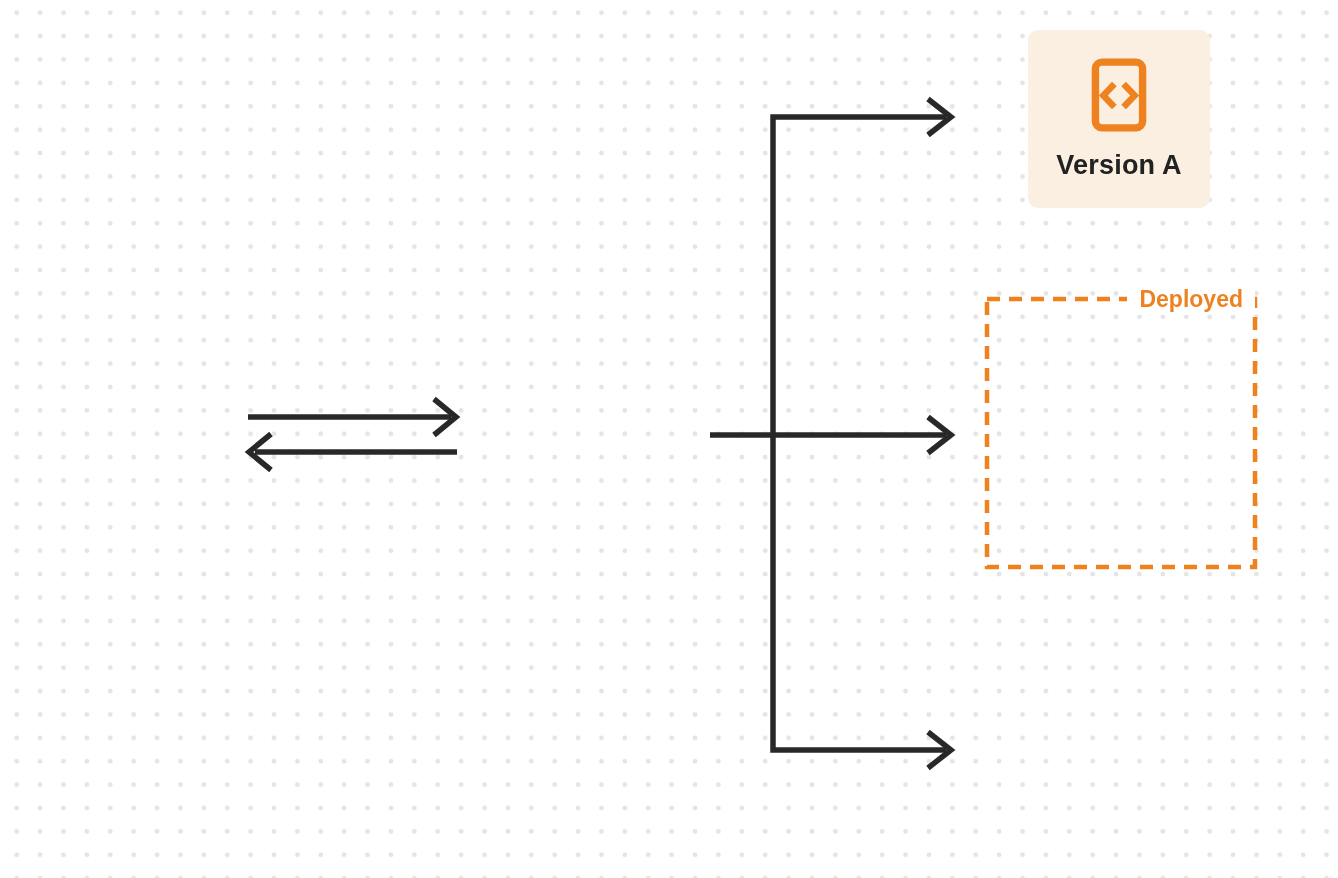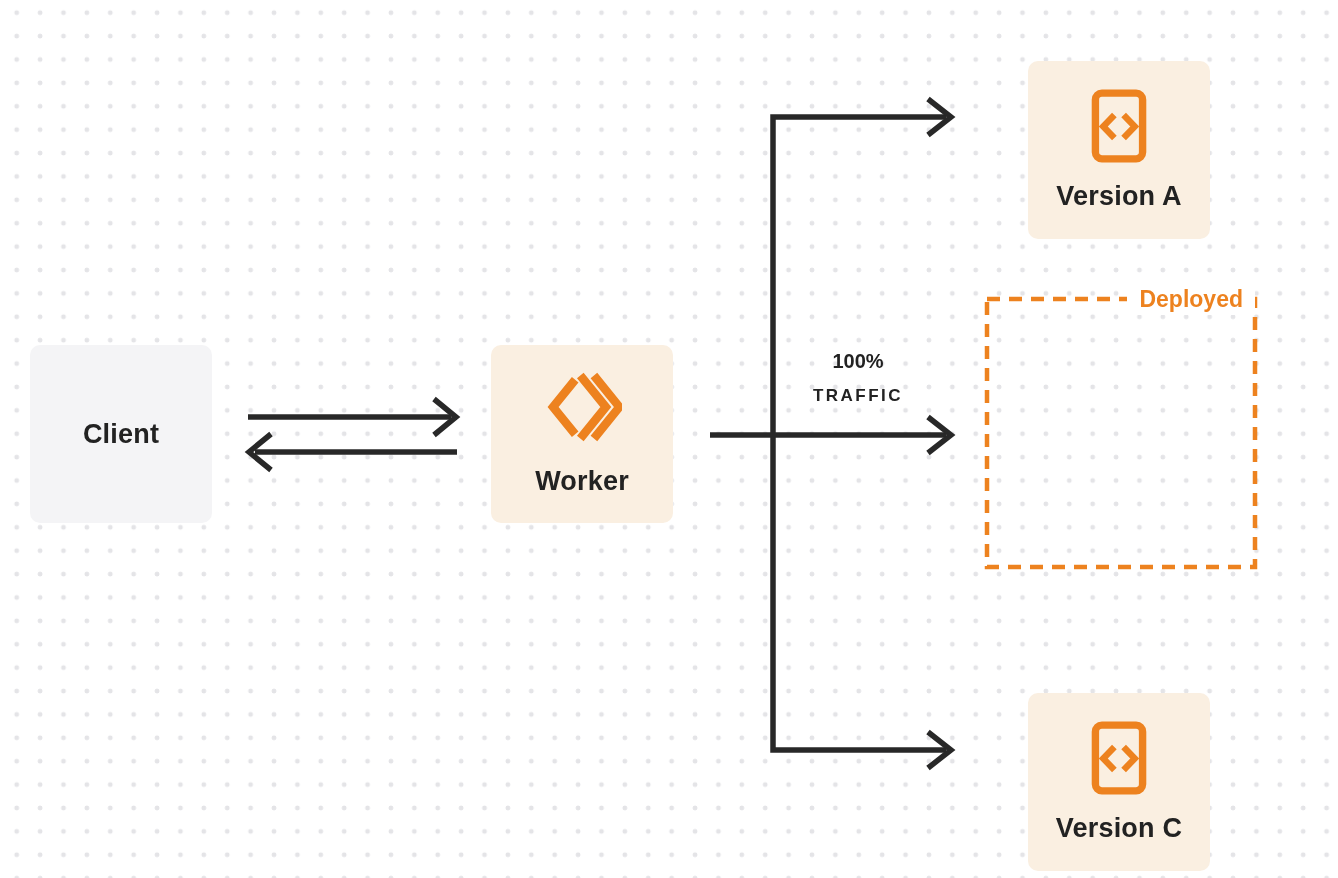"Version A" .node-version { margin-top: 31px -> none }
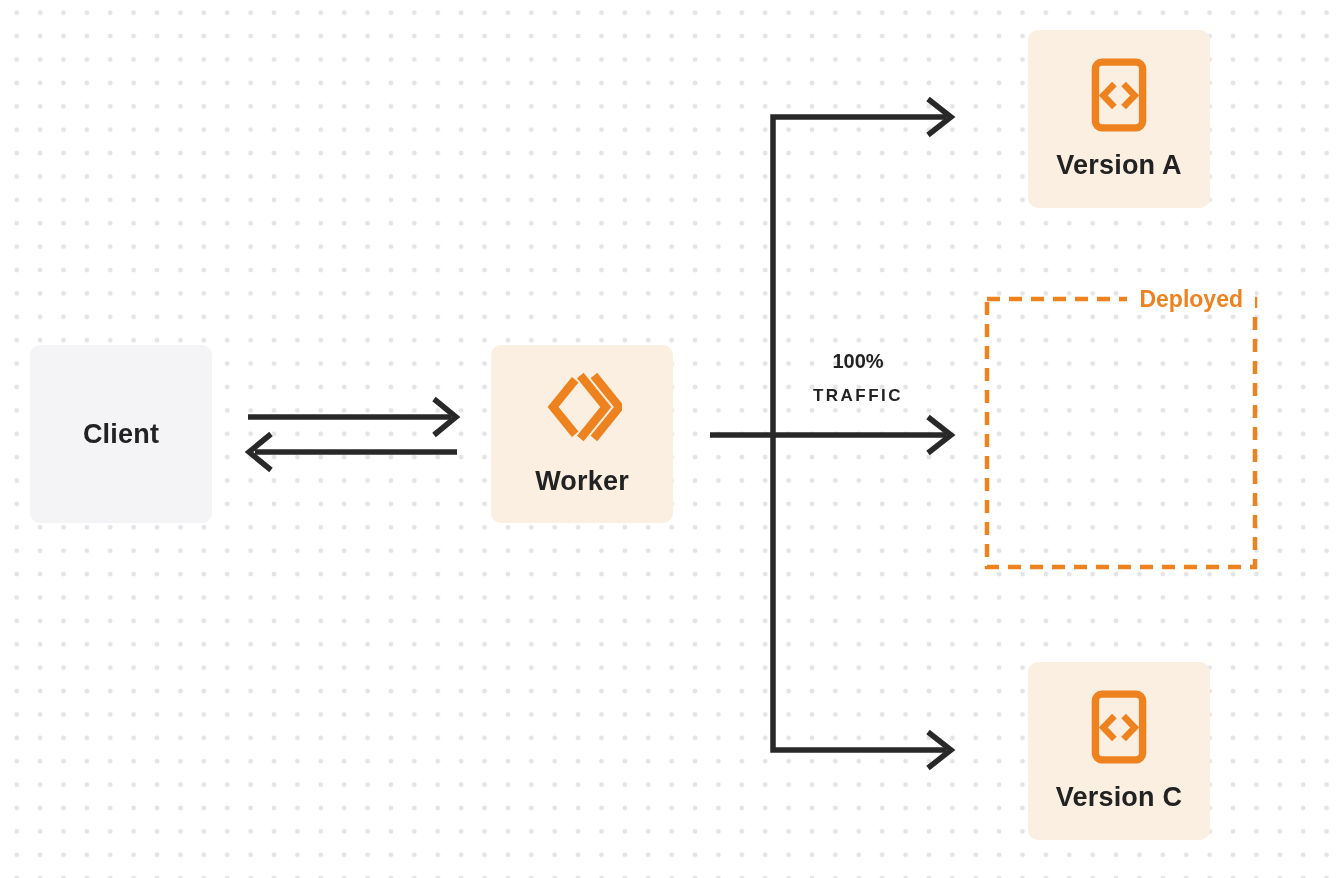"100%" div.traffic { html: <div> <div>100%</div> <div>TRAFFIC</div> </div> -> none }
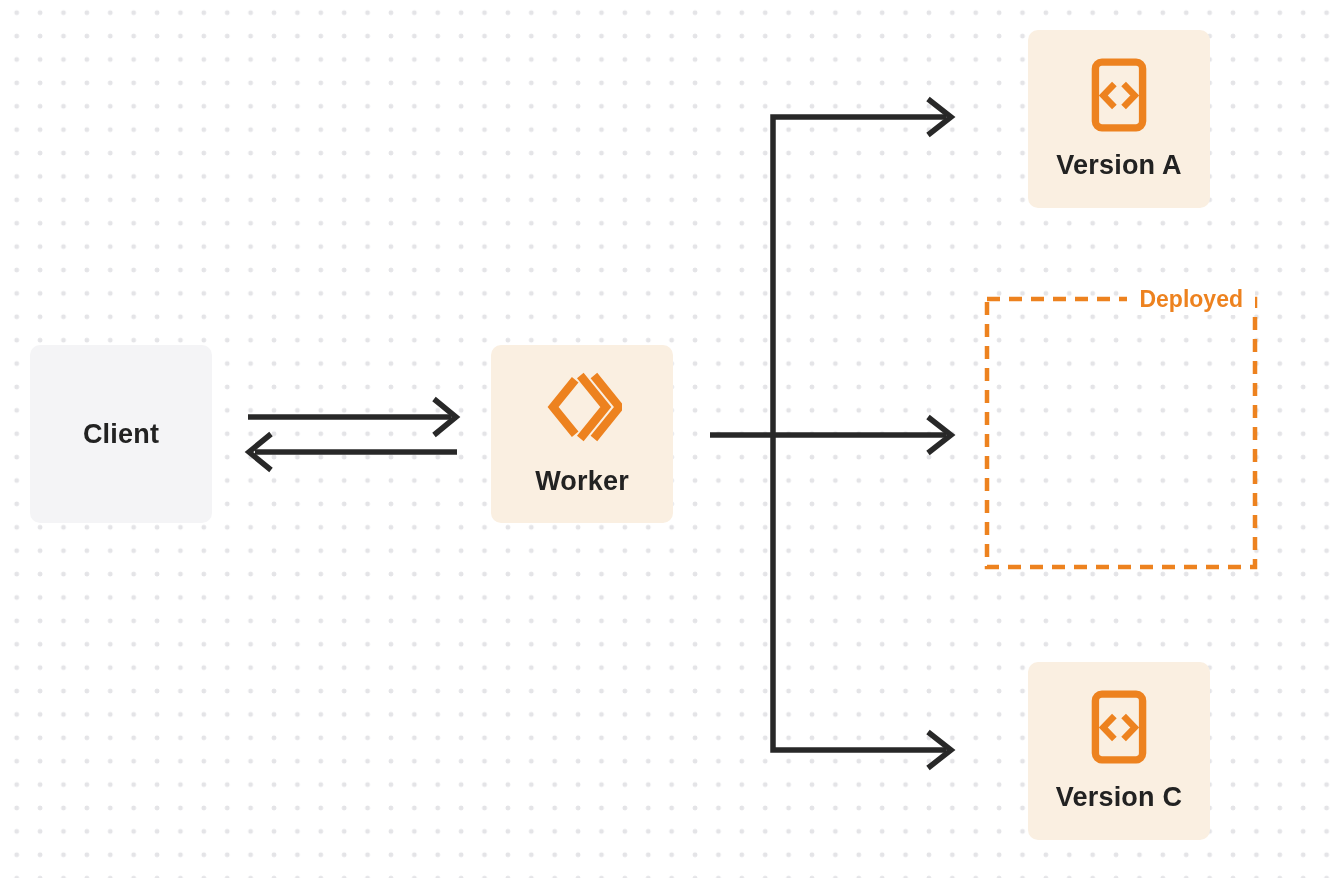"Client" div.node { html: <div> <div>Client</div> </div> -> none }
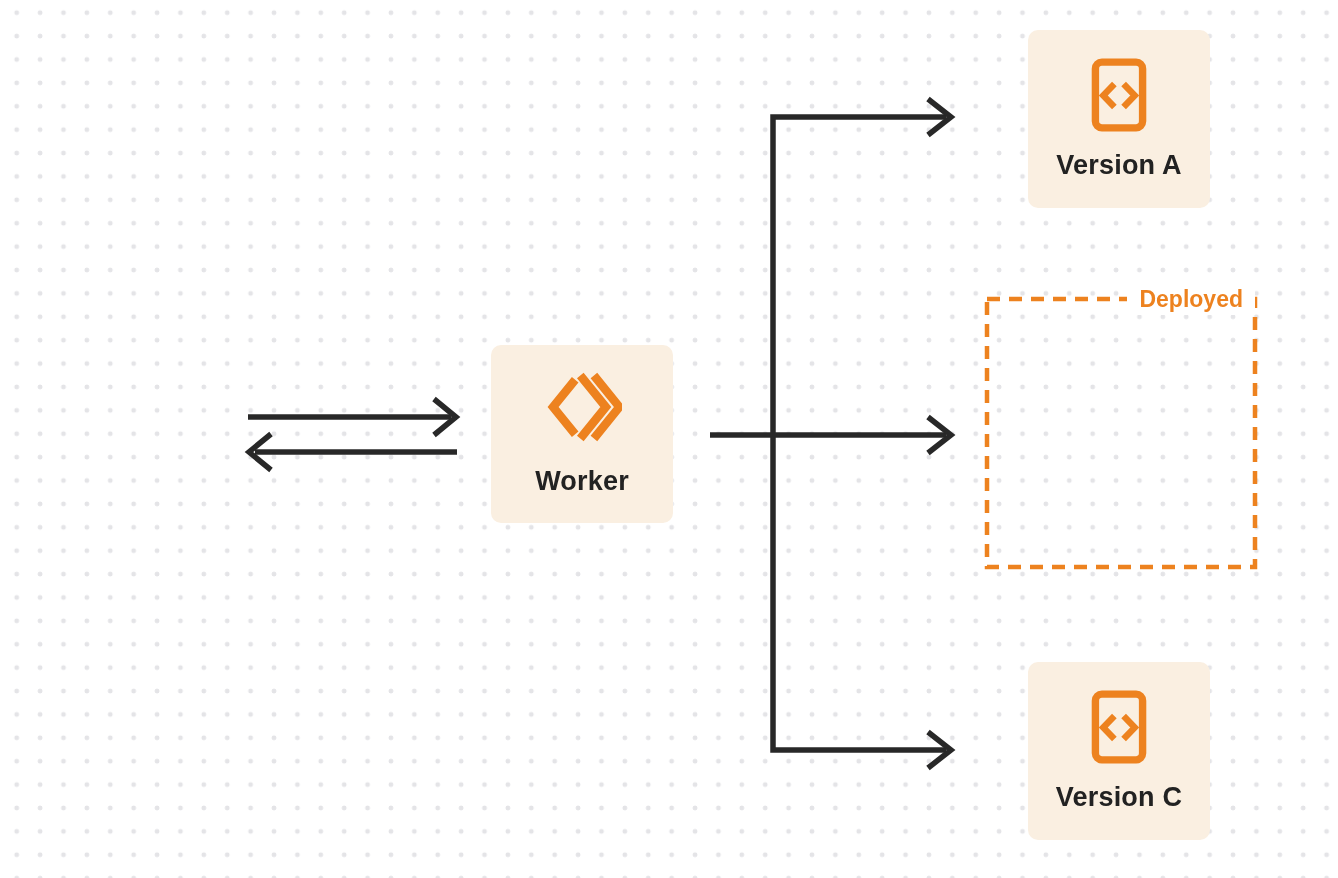"Worker" div.node { html: <div> <svg> <polyline></polyline> <polyline></polyline> <polyline></polyline> </svg> <div>Worker</div> </div> -> none }
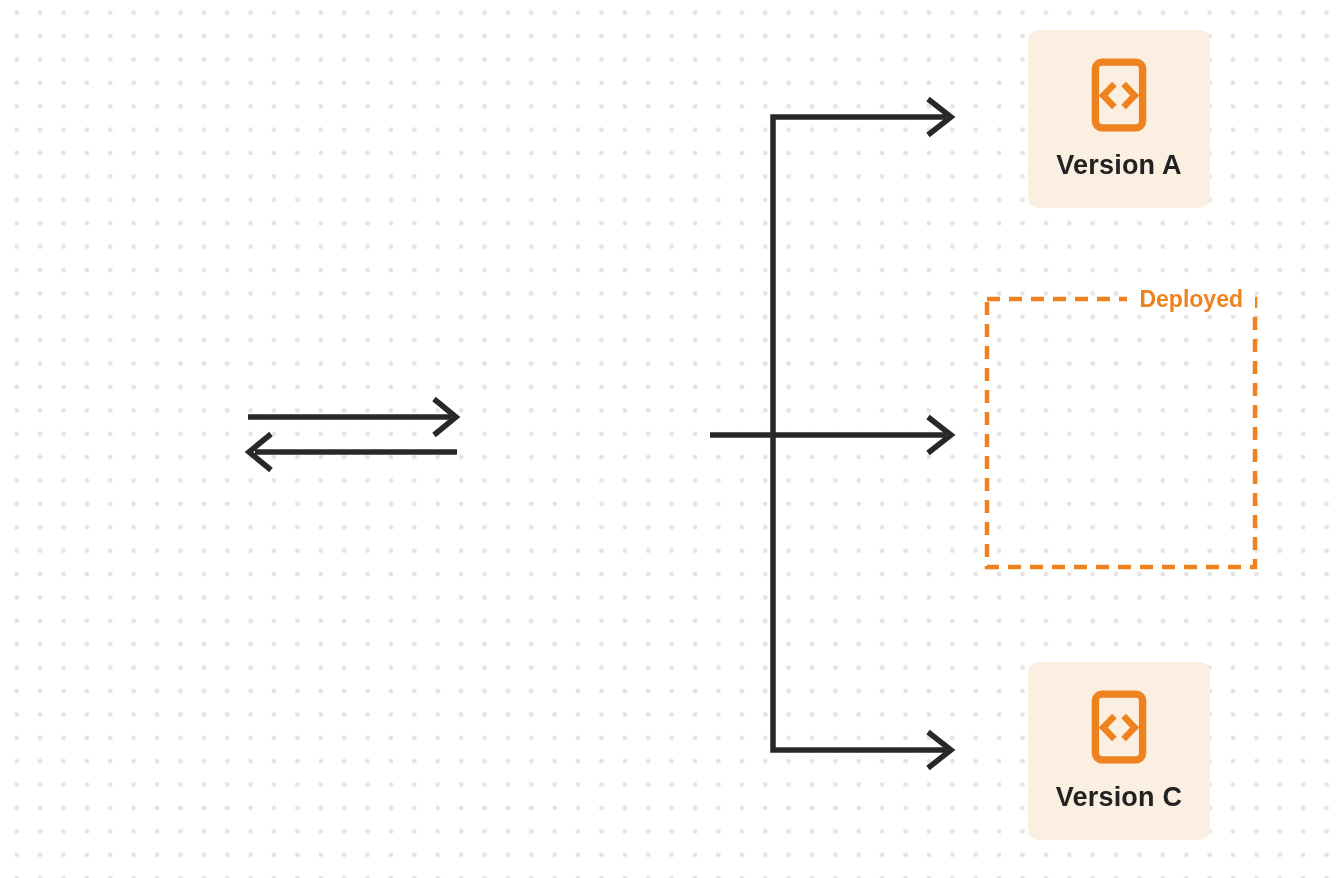"Version C" div.node { html: <div> <svg> <rect></rect> <polyline></polyline> <polyline></polyline> </svg> <div>Version C</div> </div> -> none }
